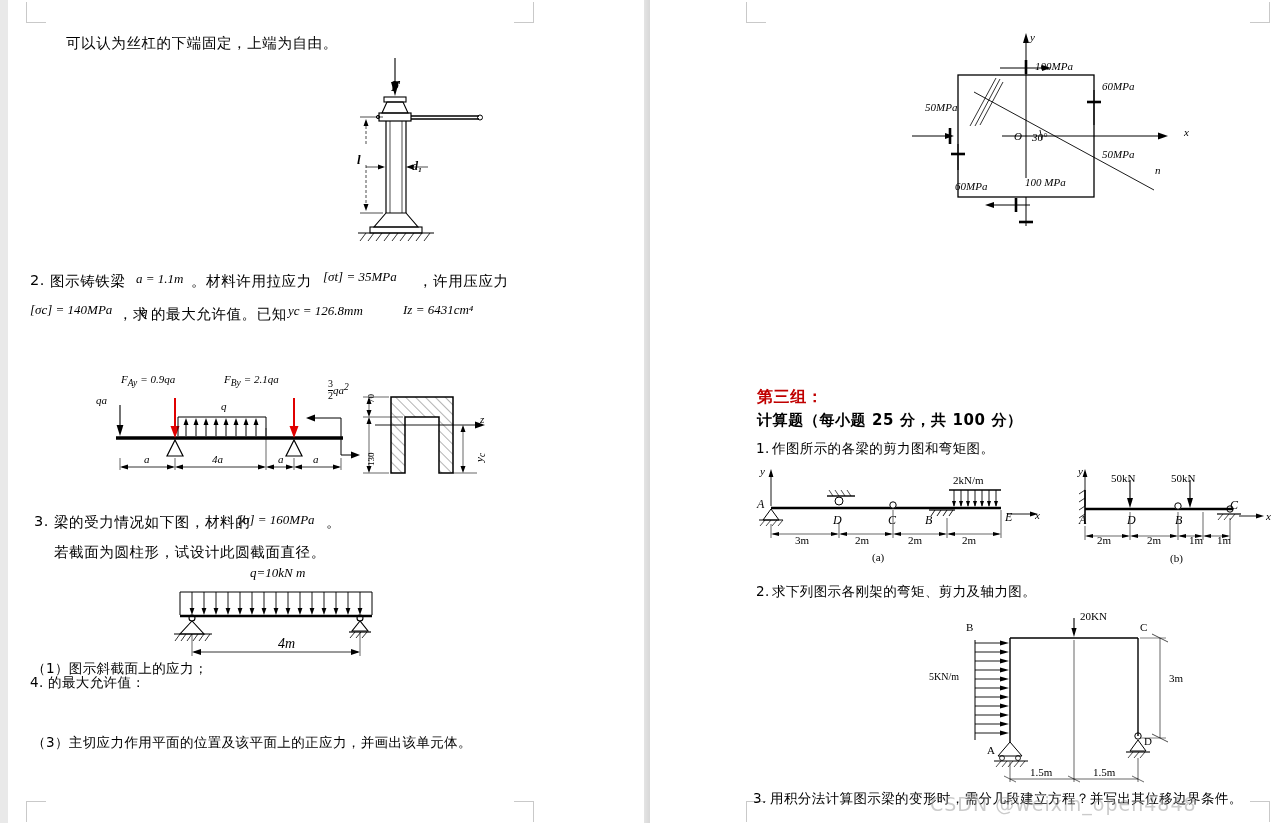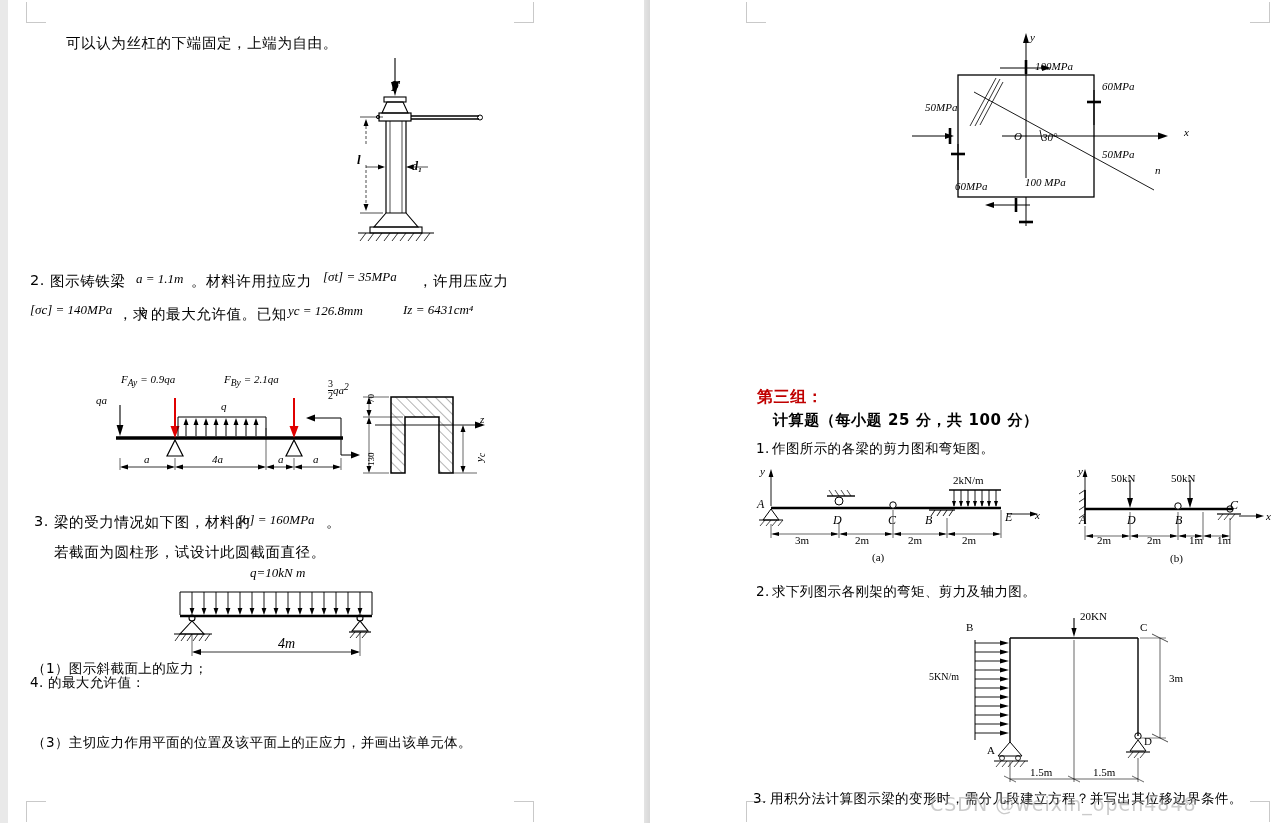"30°" div.txt { left: 392px -> 382px }
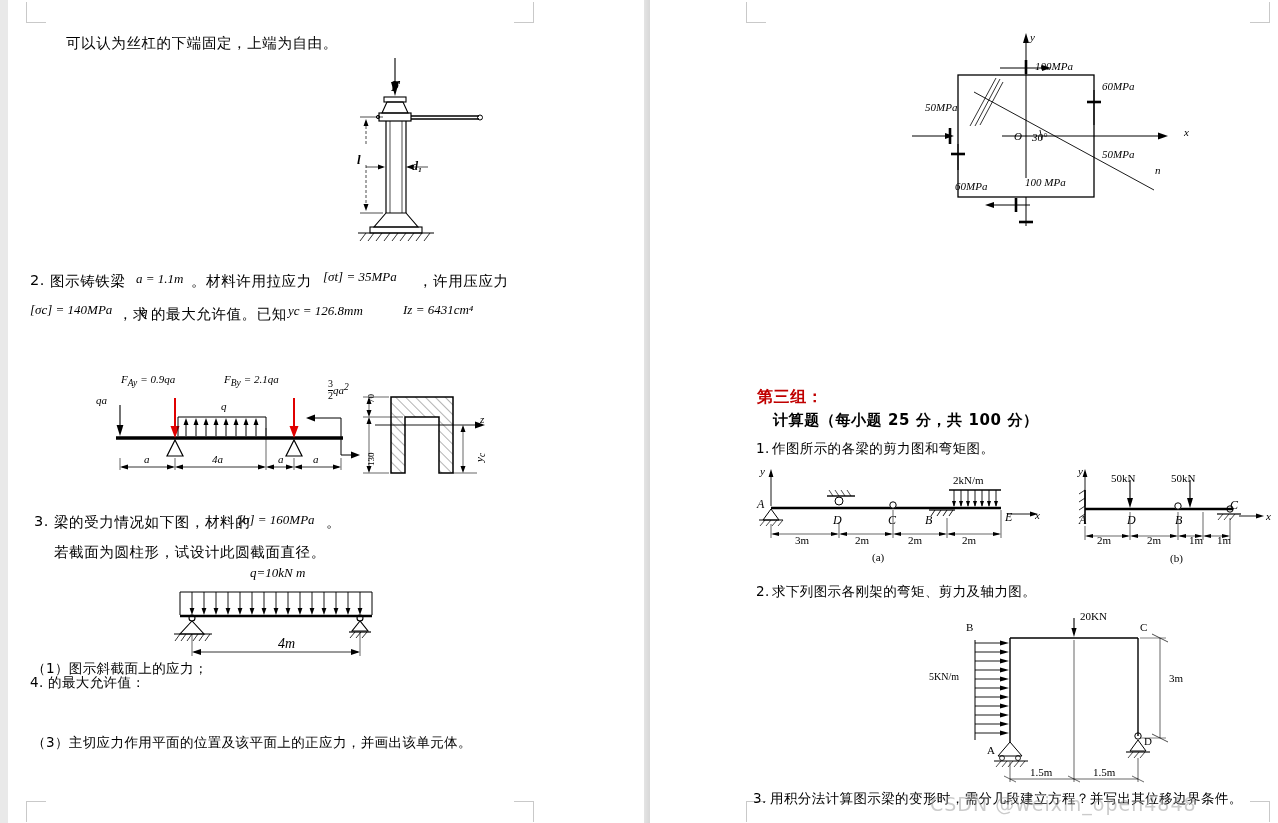"计算题（每小题 25 分，共 100 分）" div.txt { left: 123px -> 107px }
